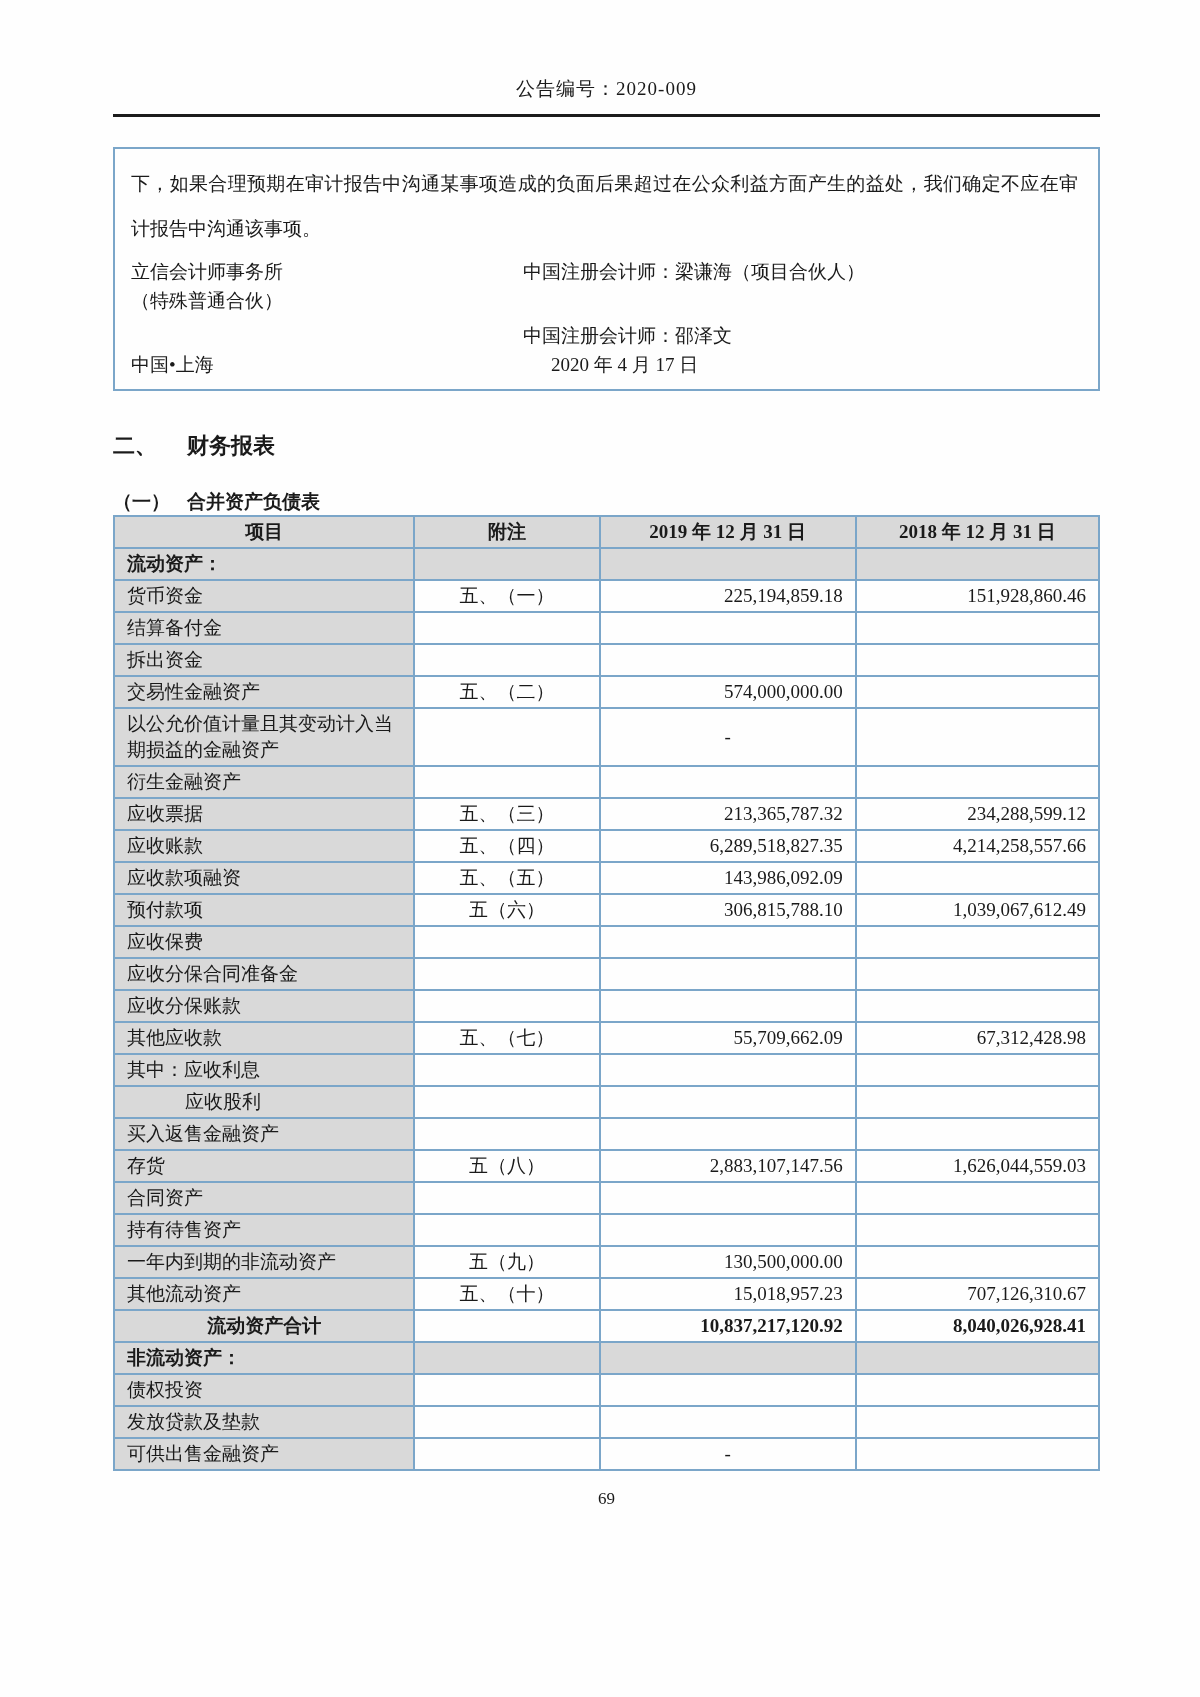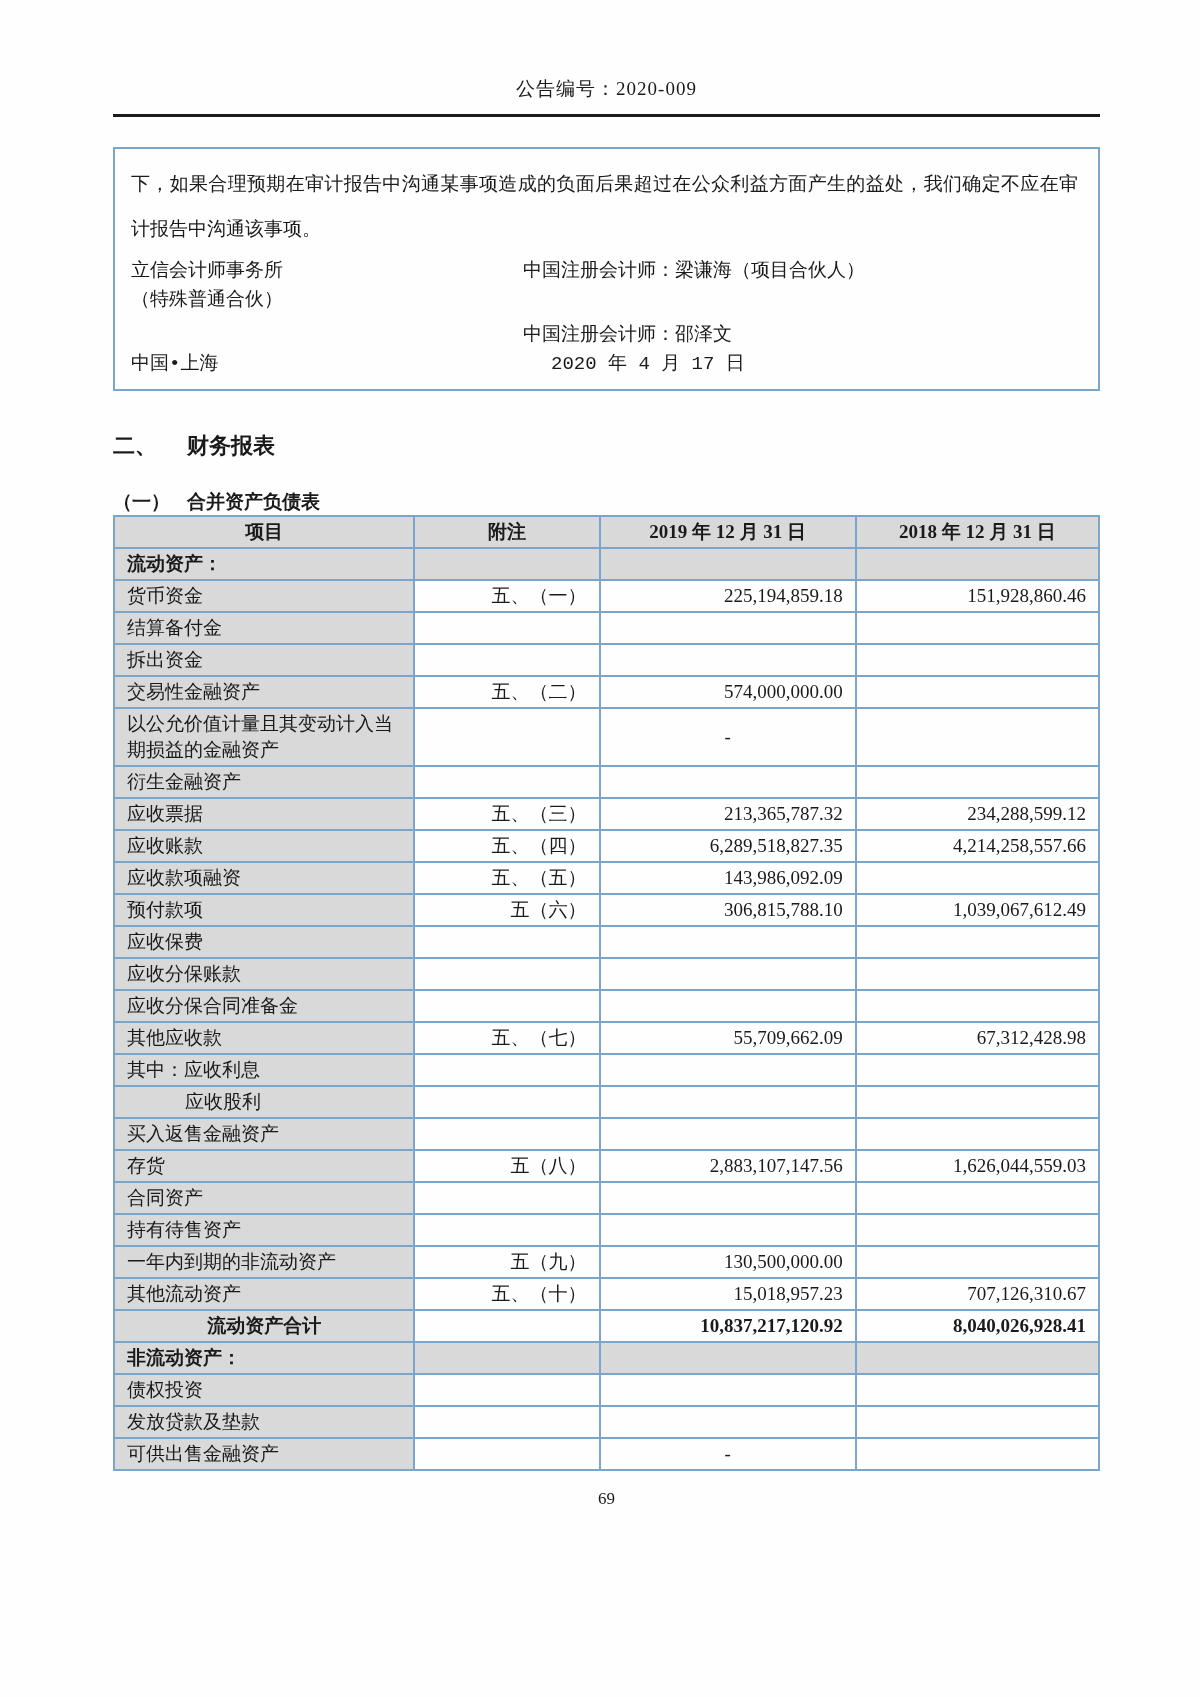"立信会计师事务所" .sign-area { font-family: Liberation Mono, monospace -> none }
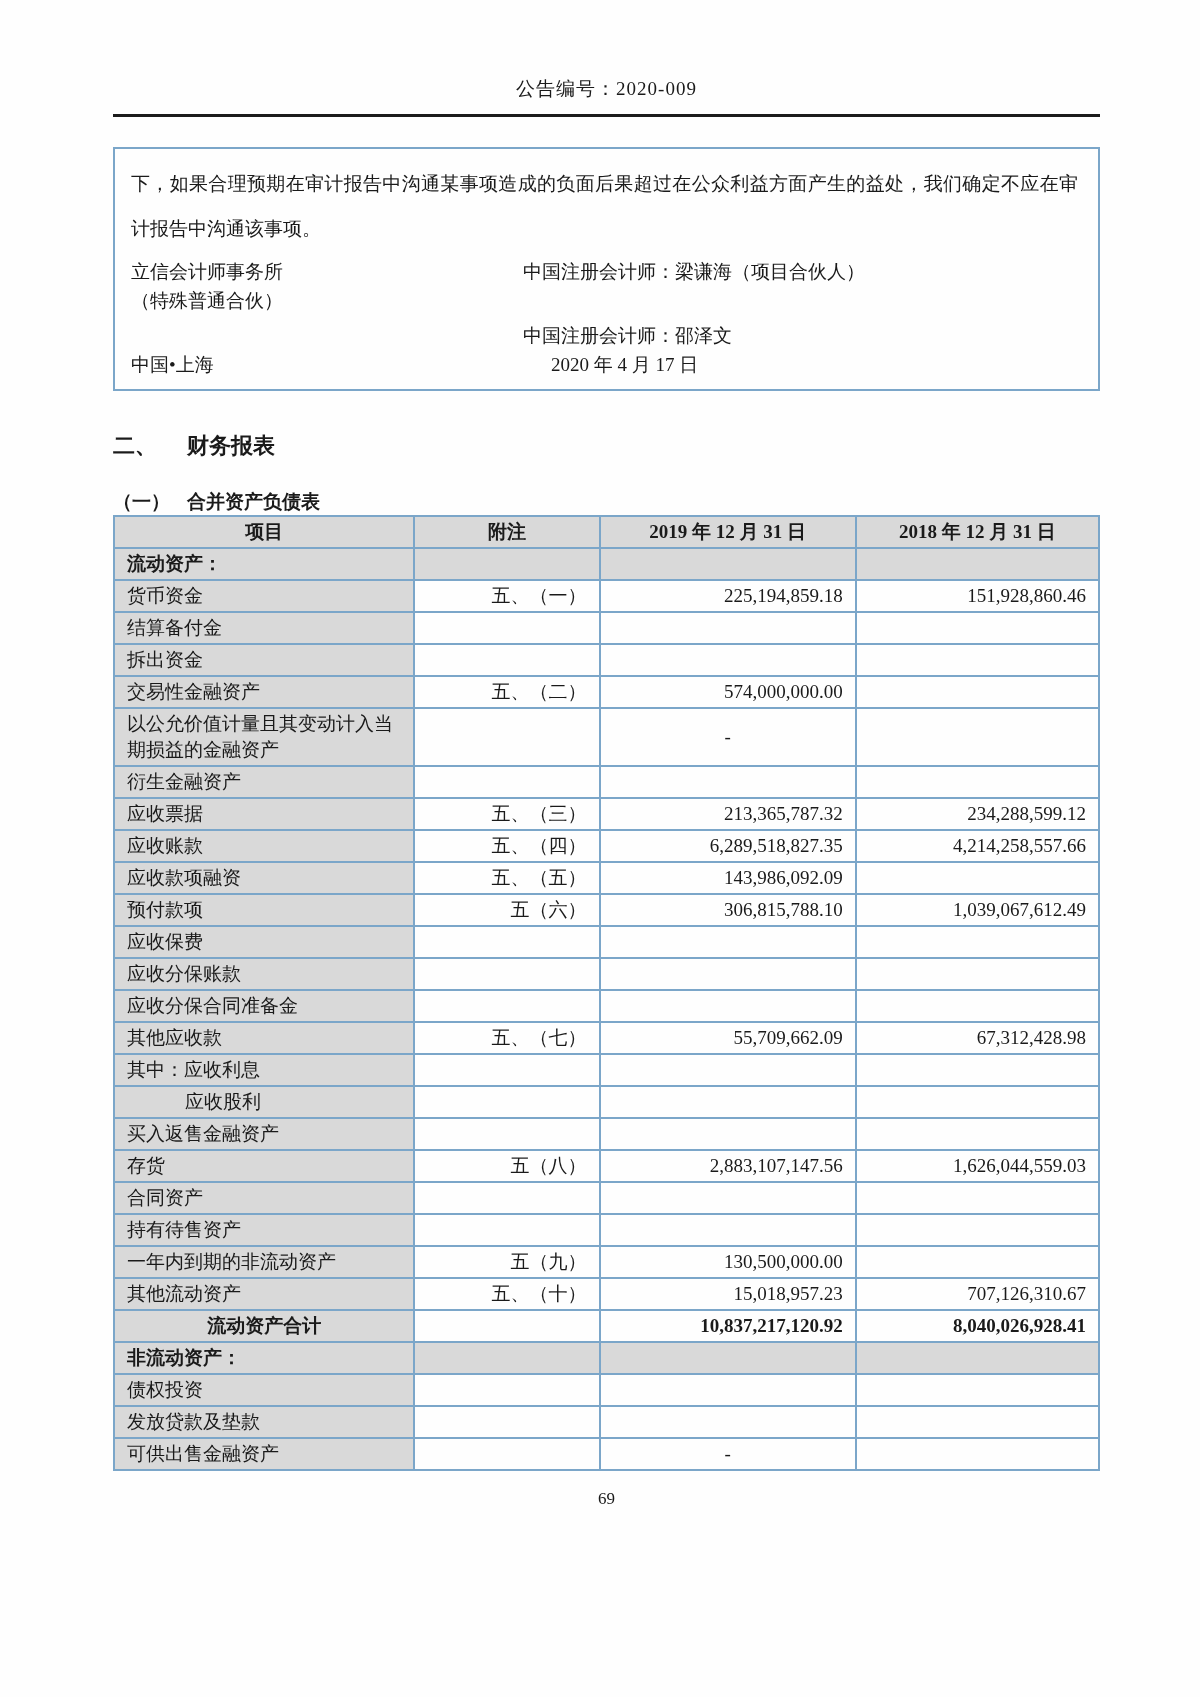"五、（一）" td.cell-note { text-align: right -> center }
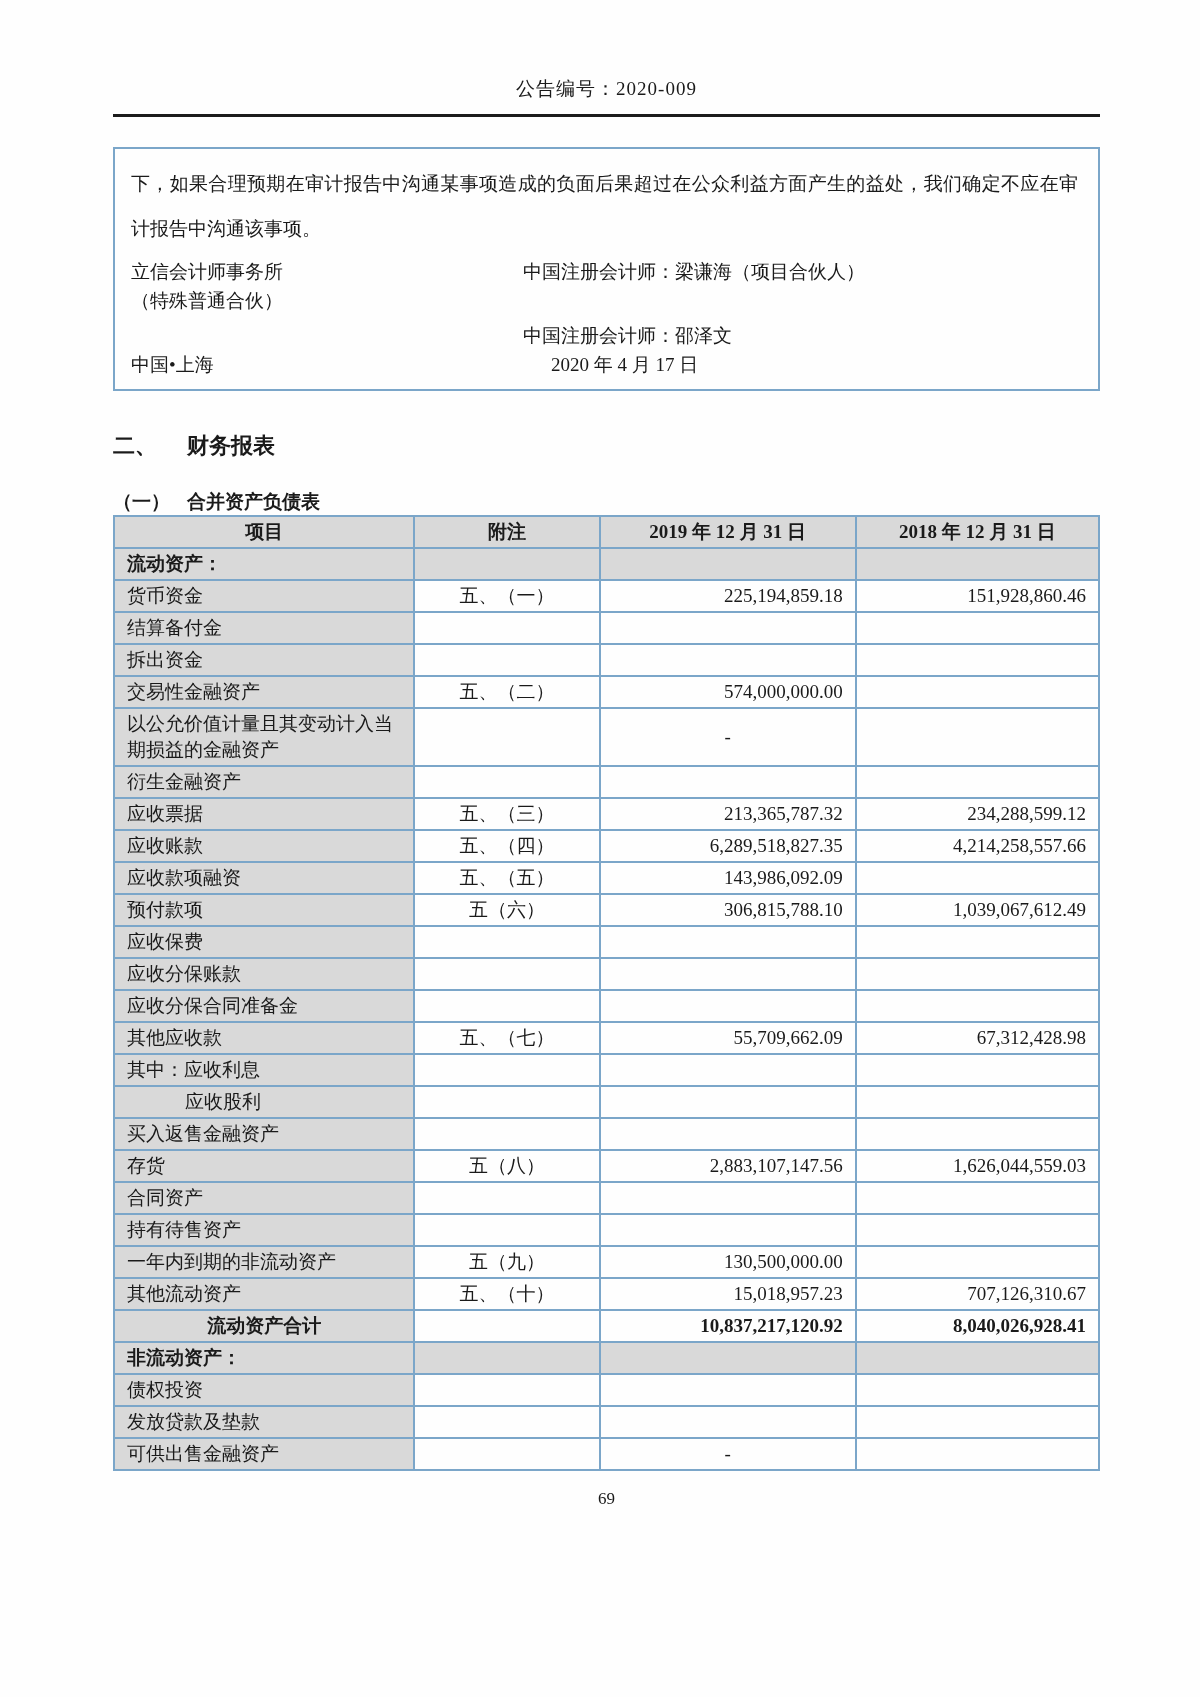"应收分保账款" tr { order: before "应收分保合同准备金" -> after "应收分保合同准备金" }
